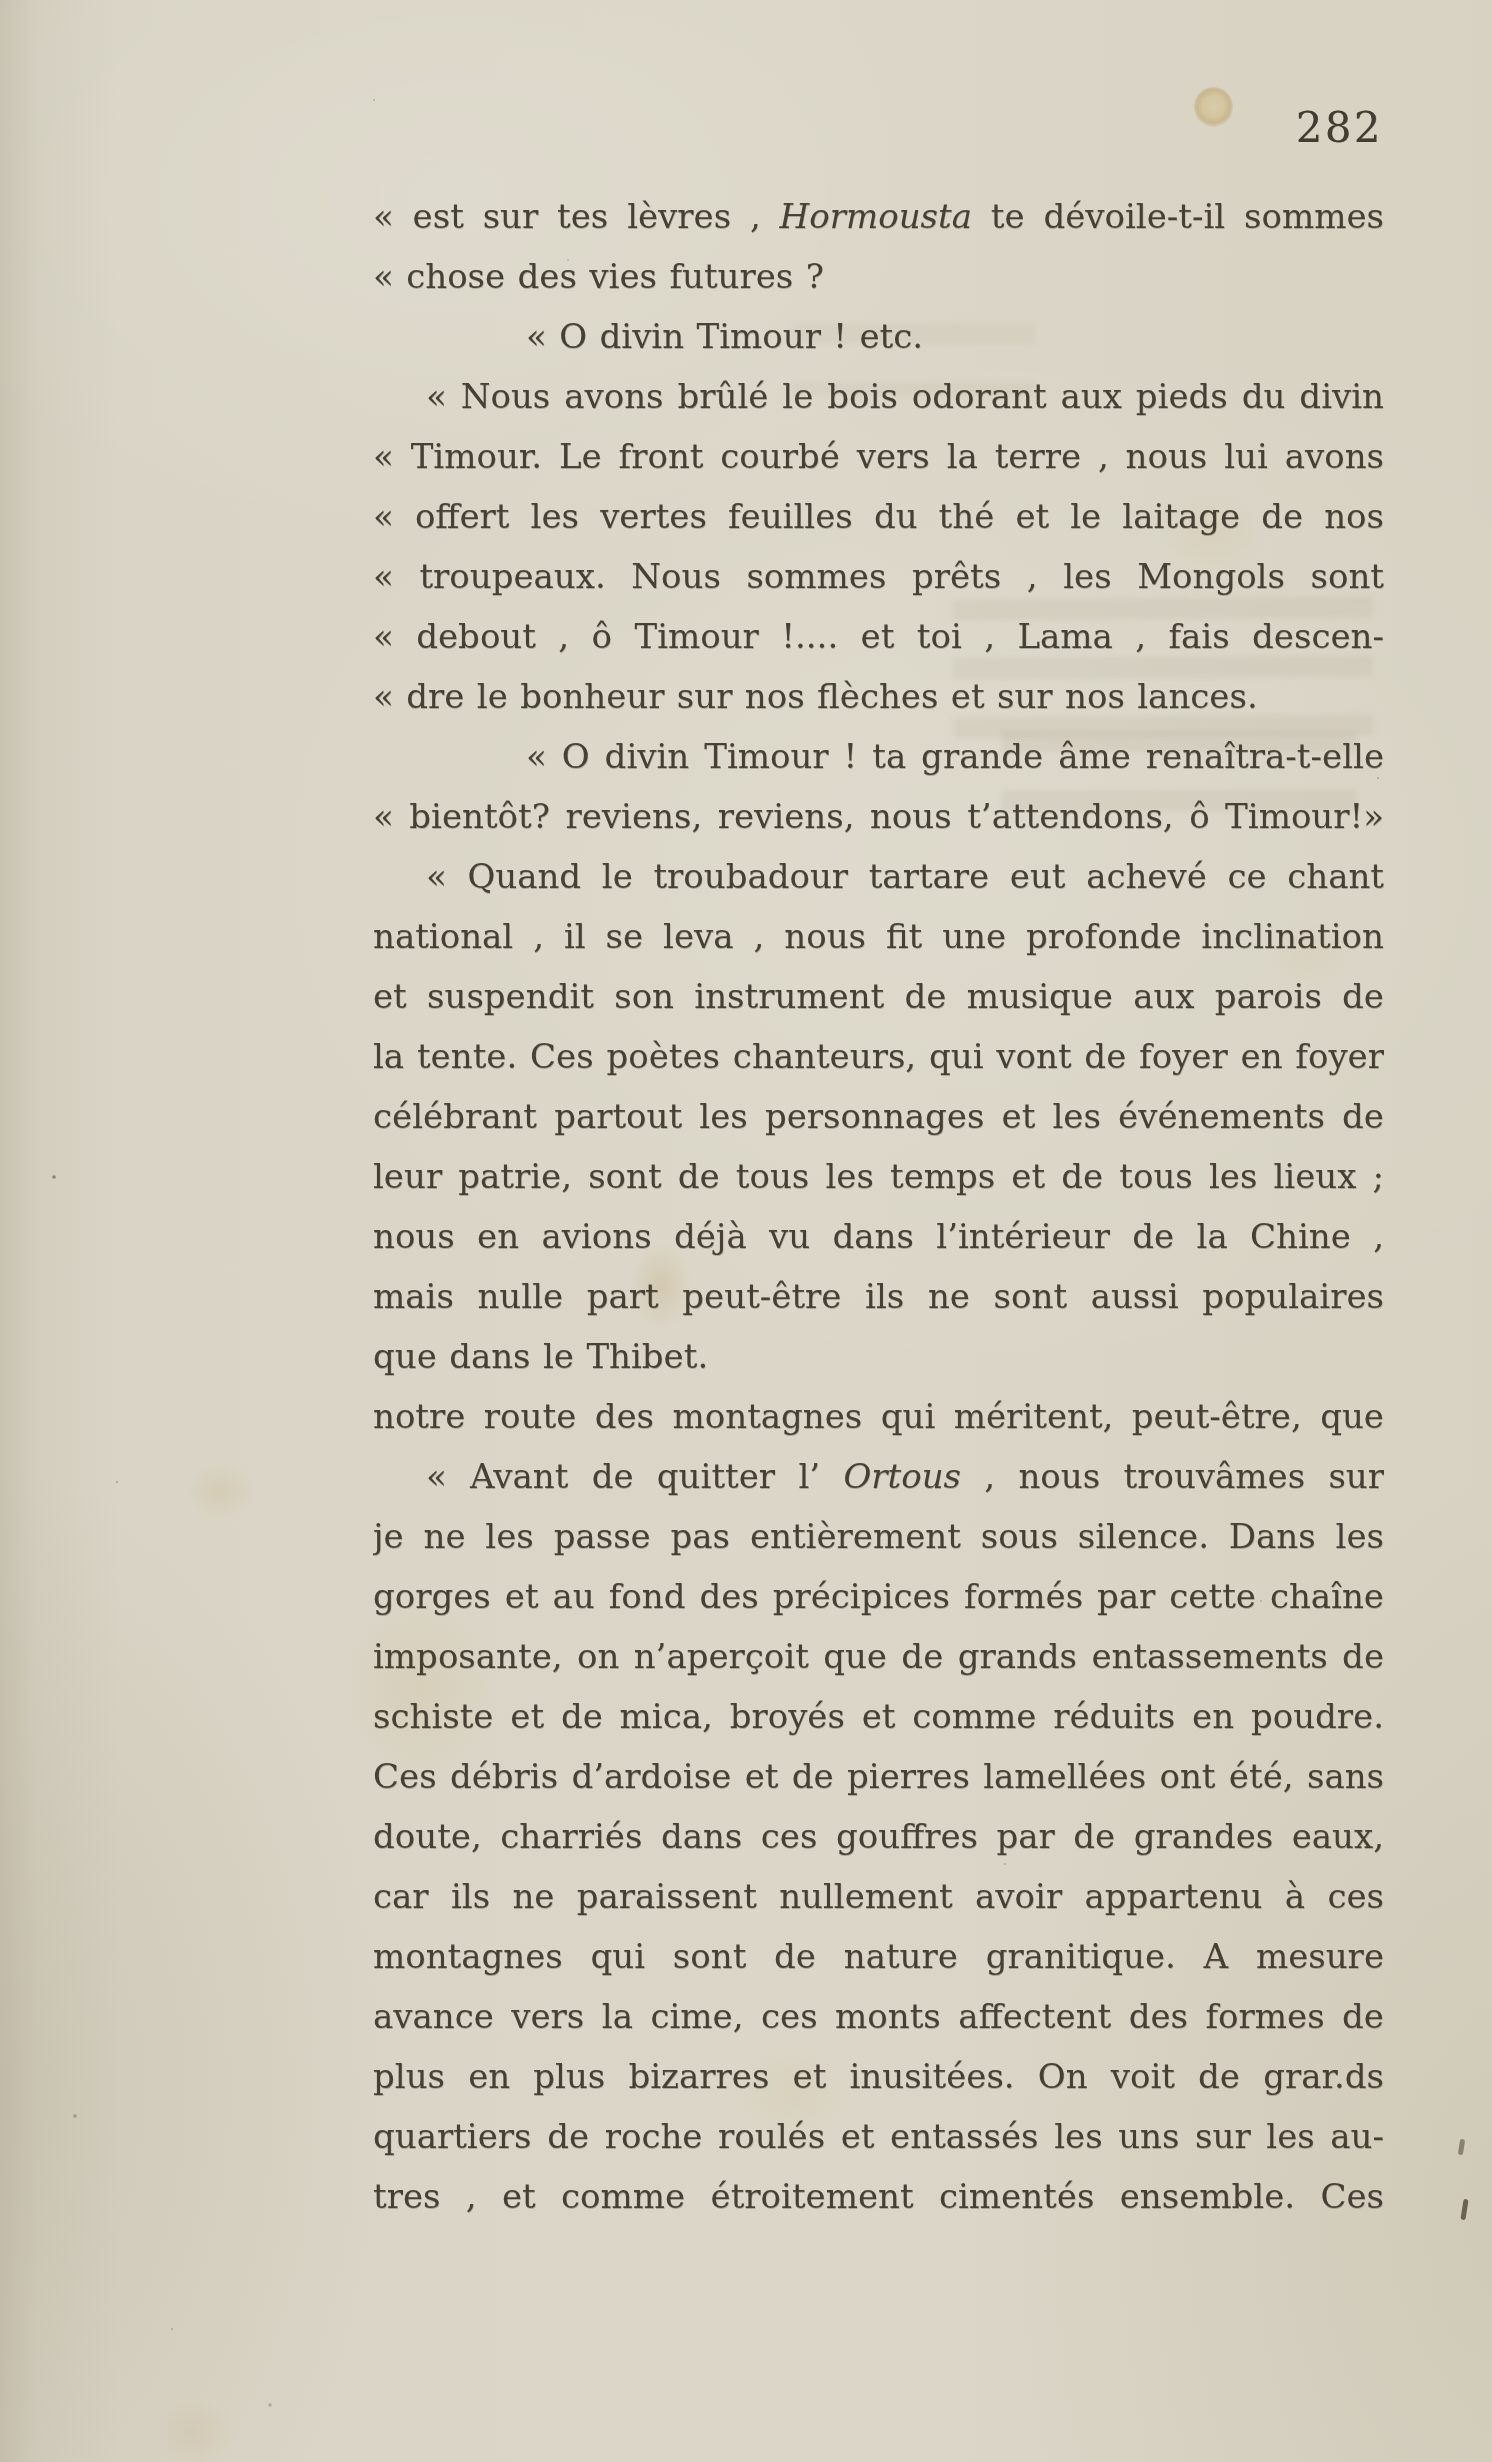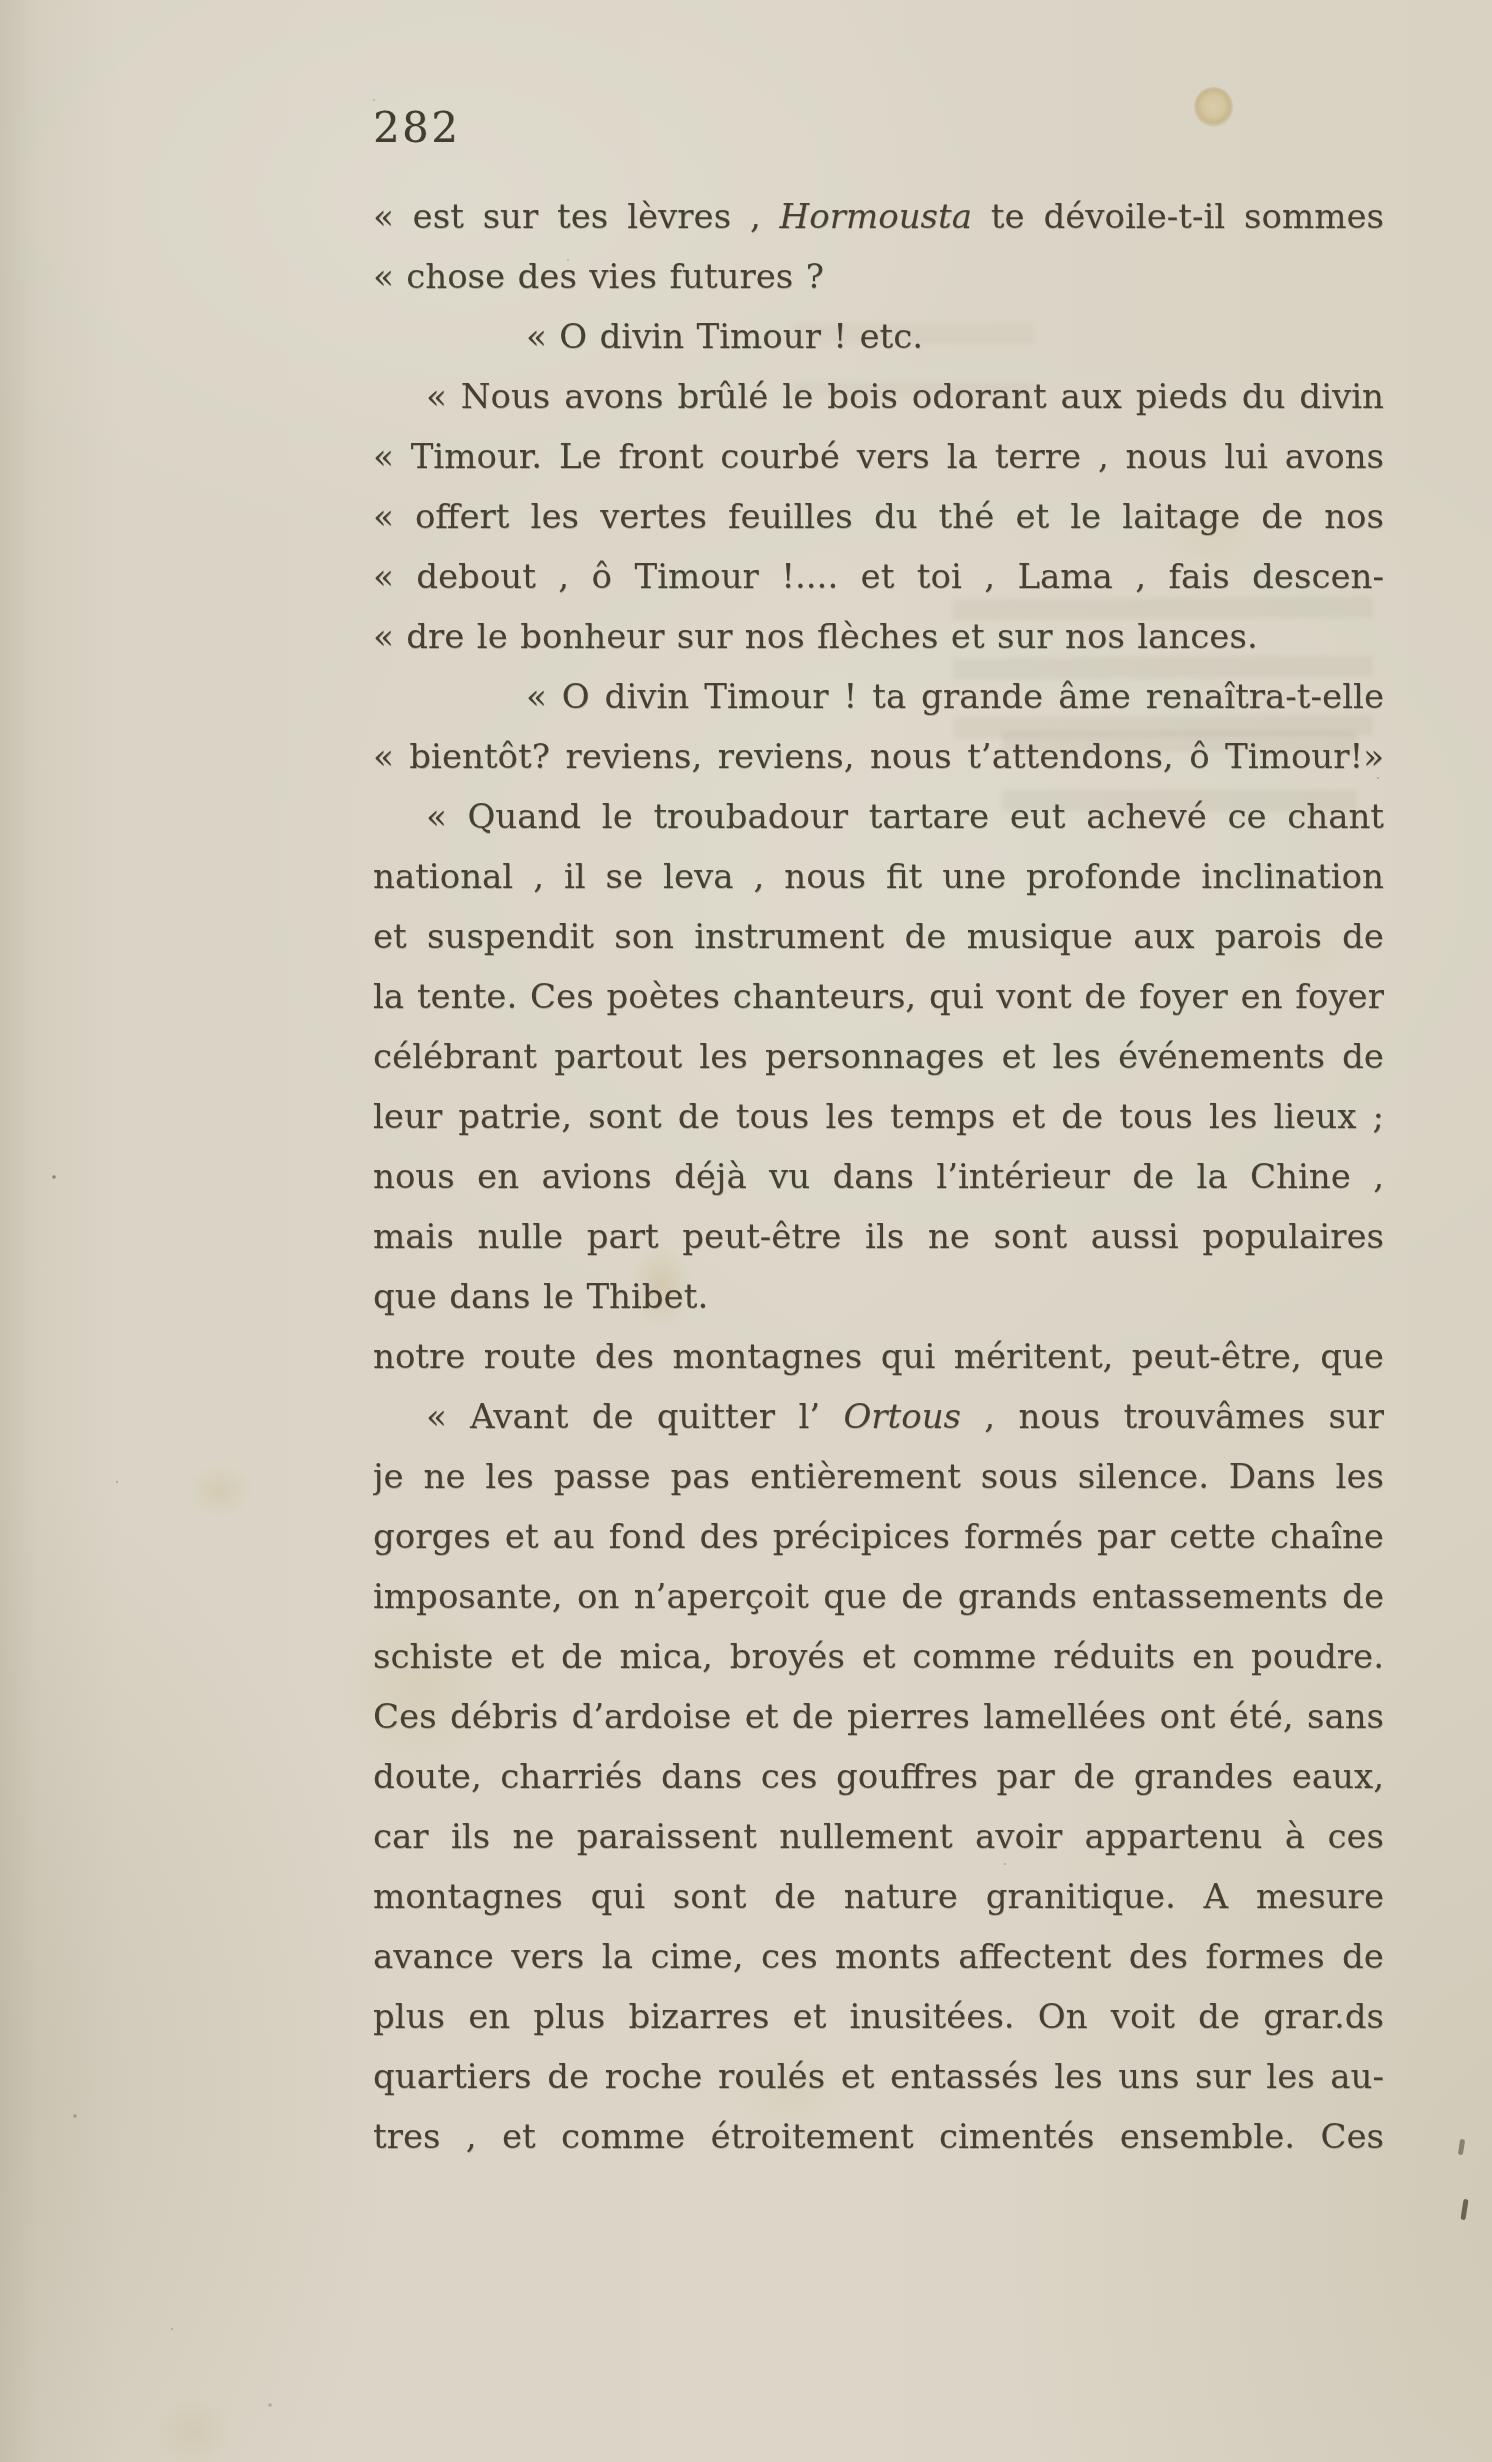"282" .page-number { text-align: left -> right }
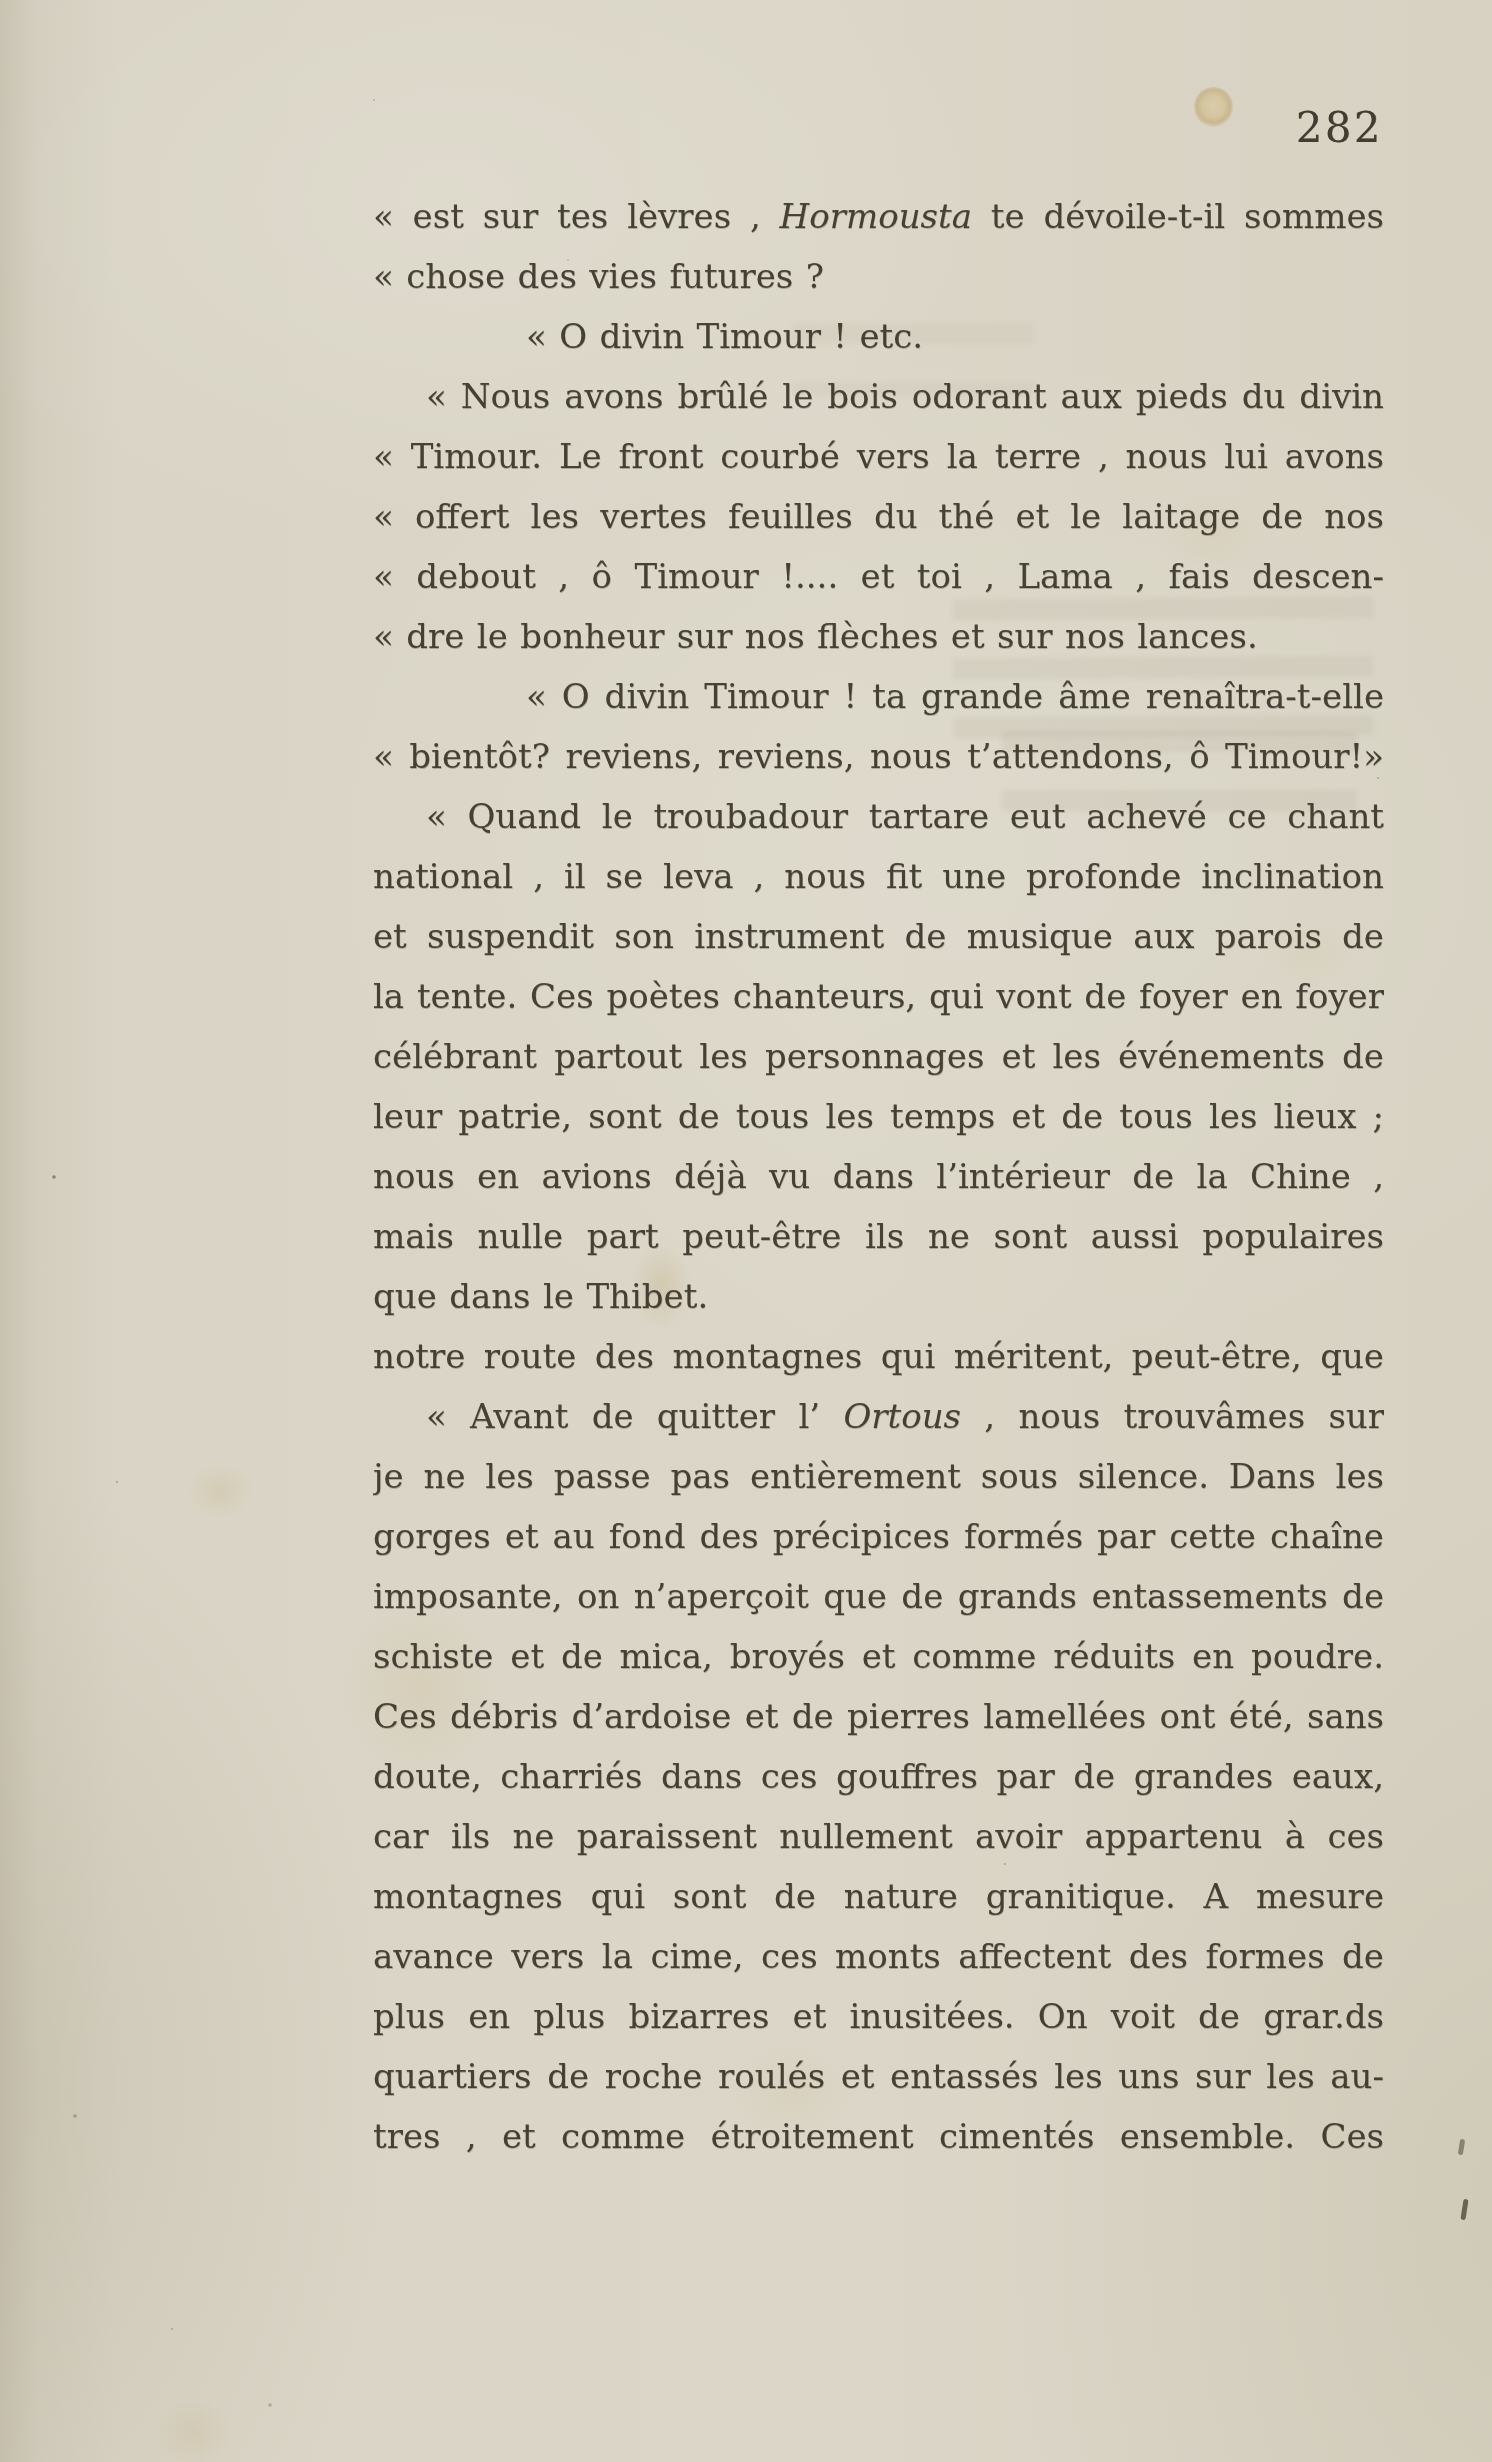"« troupeaux. Nous sommes prêts" div.line { html: none -> <div>« troupeaux. Nous sommes prêts , les Mongols sont</div> }
